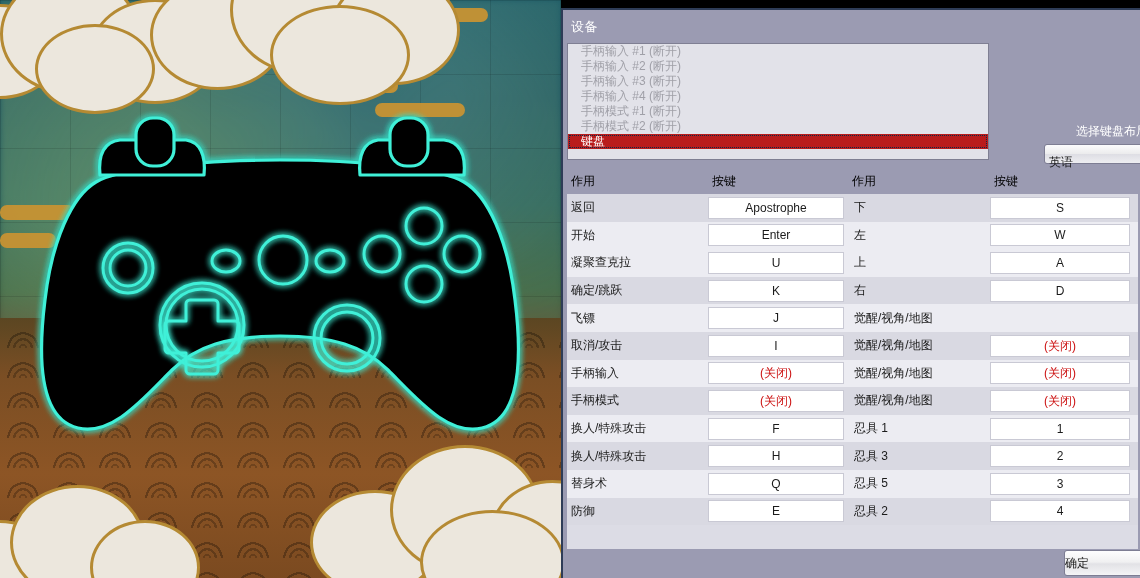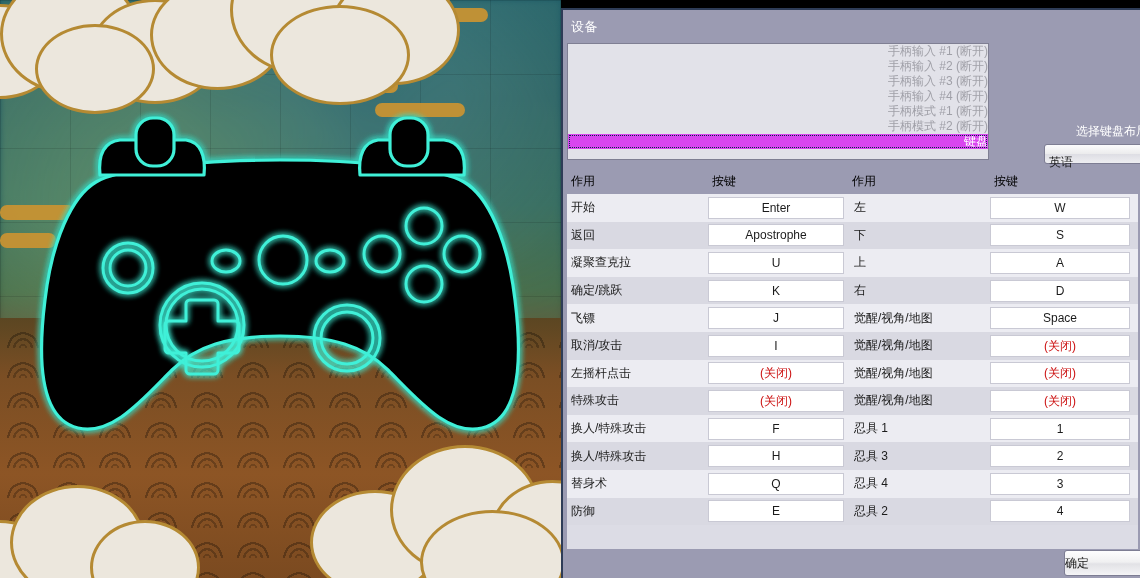"手柄输入 #1 (断开)" .device-item { text-align: right -> none }
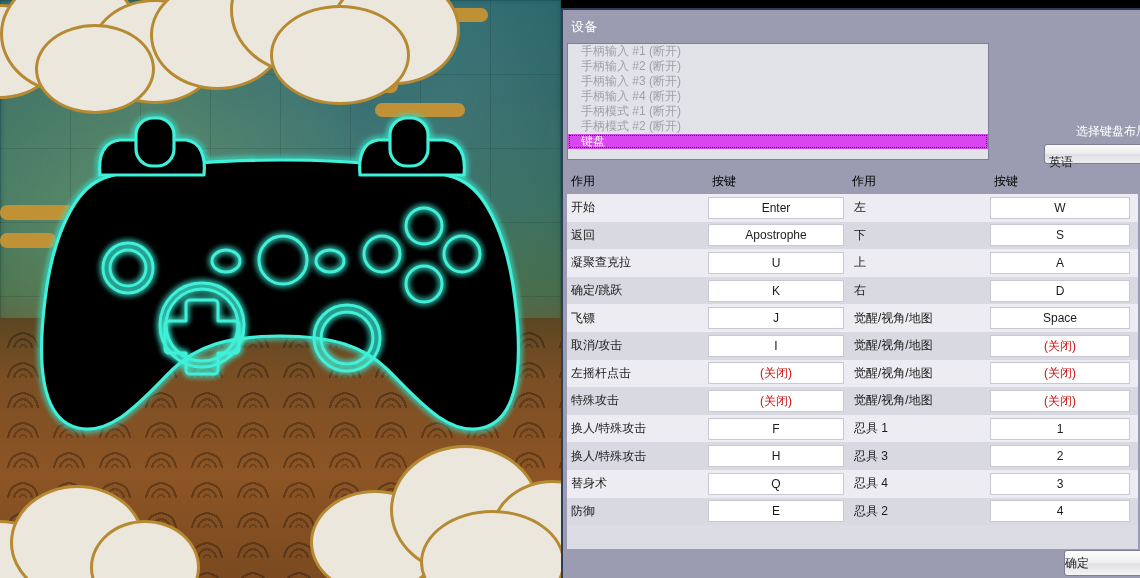"键盘" .device-item.selected { background: #d946ef -> #b91c1c }
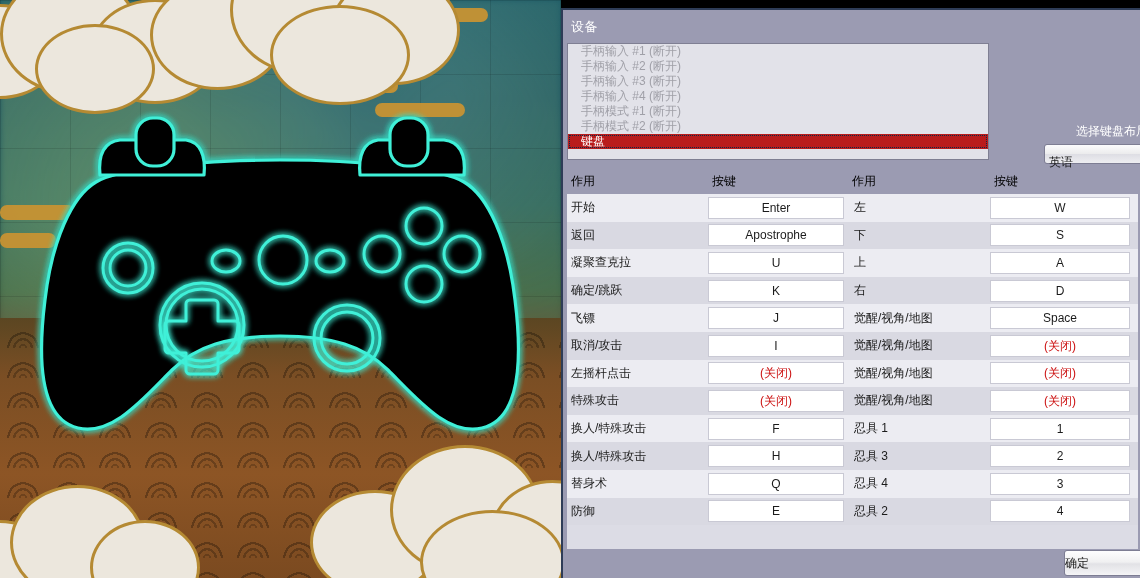"开始" div.row { order: before "返回" -> after "返回" }
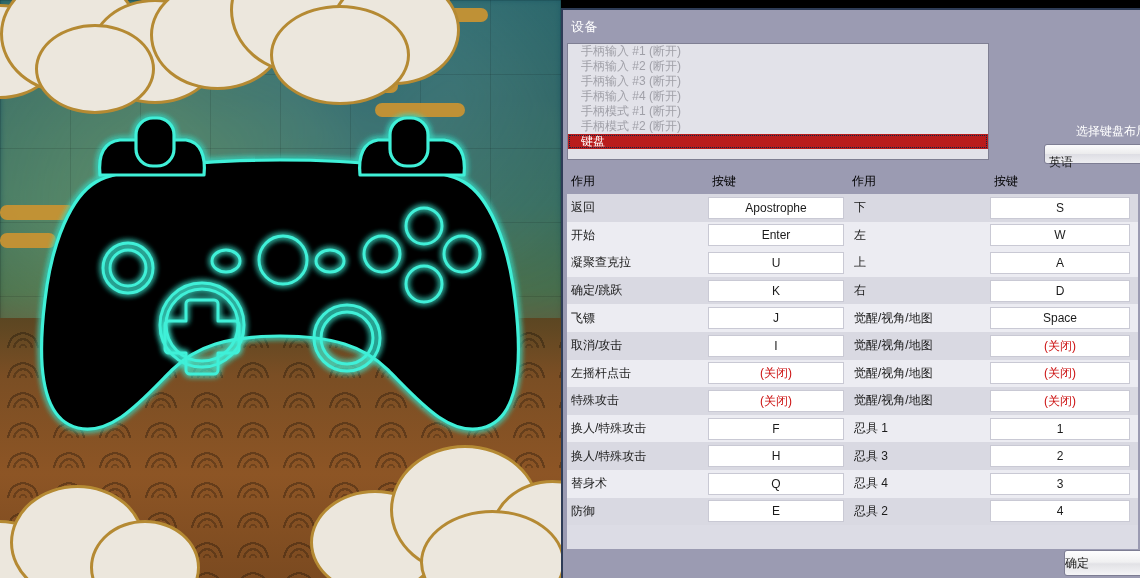"Space" div.cell-key { html: <div> <div>Space</div> </div> -> none }
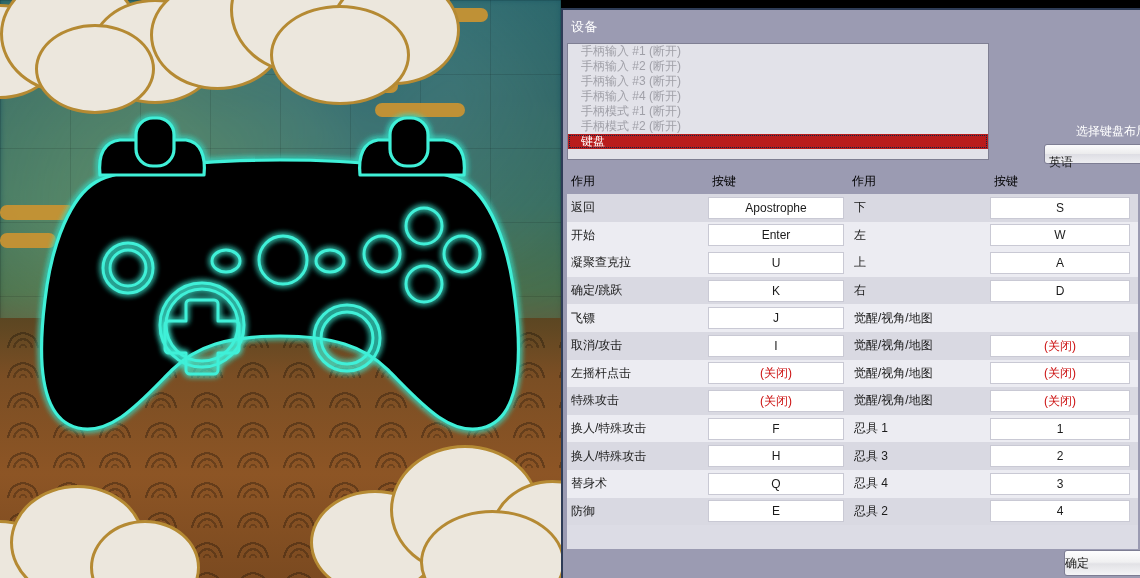"左摇杆点击" div.cell-action { text: 左摇杆点击 -> 手柄输入 }
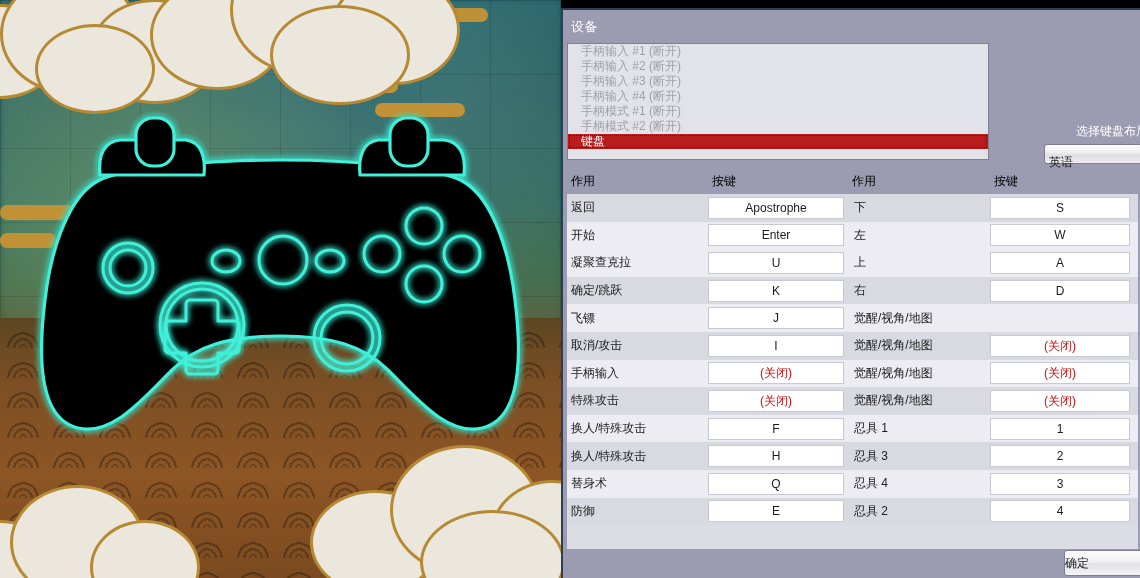"特殊攻击" div.cell-action { text: 特殊攻击 -> 手柄模式 }
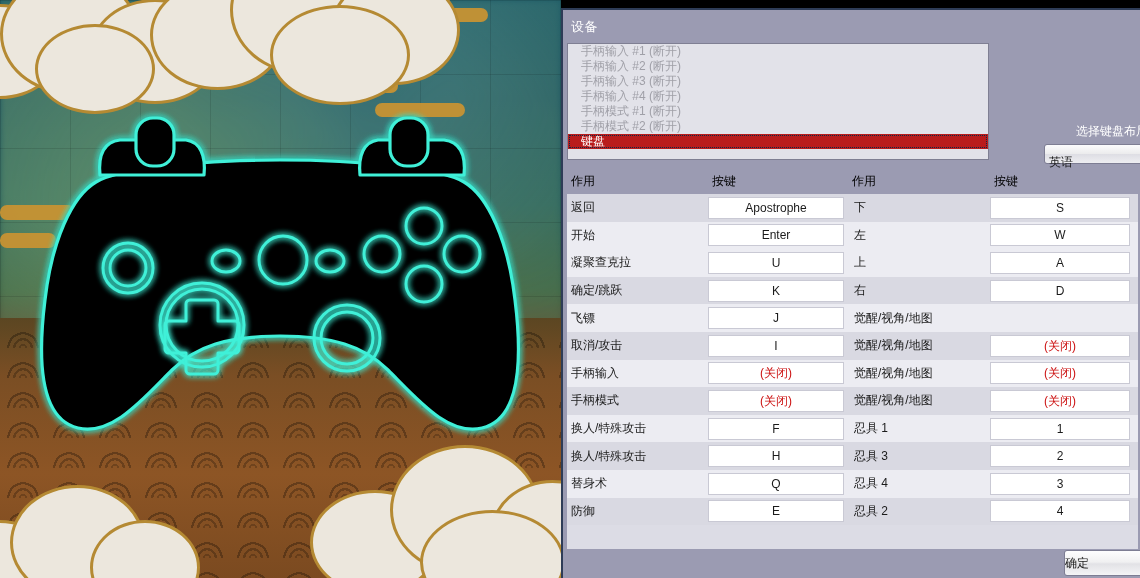"忍具 4" div.cell-action { text: 4 -> 5 }
